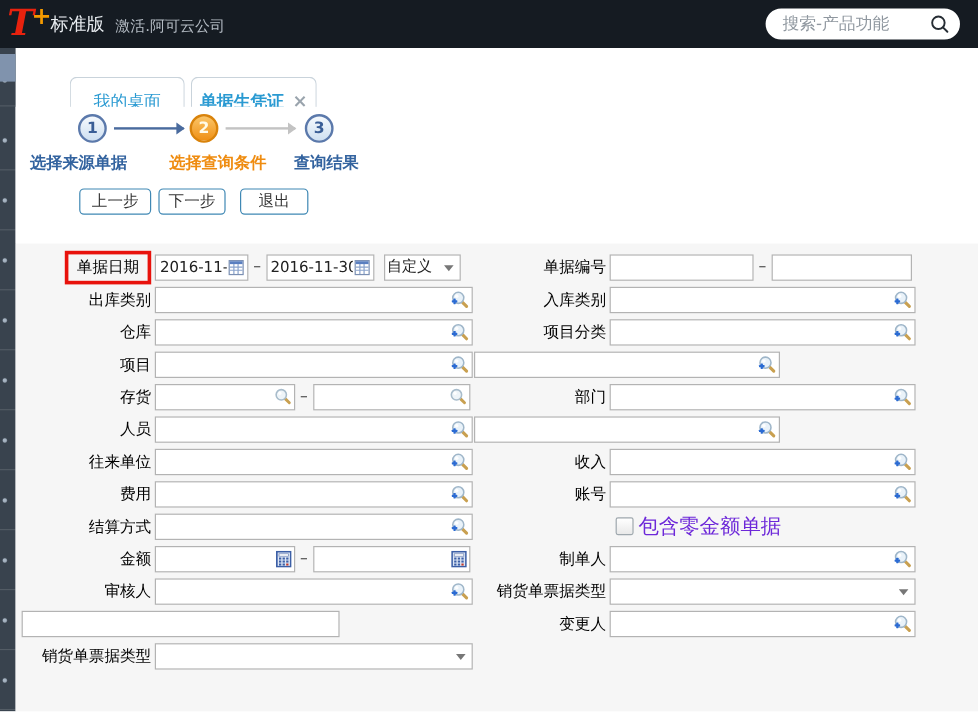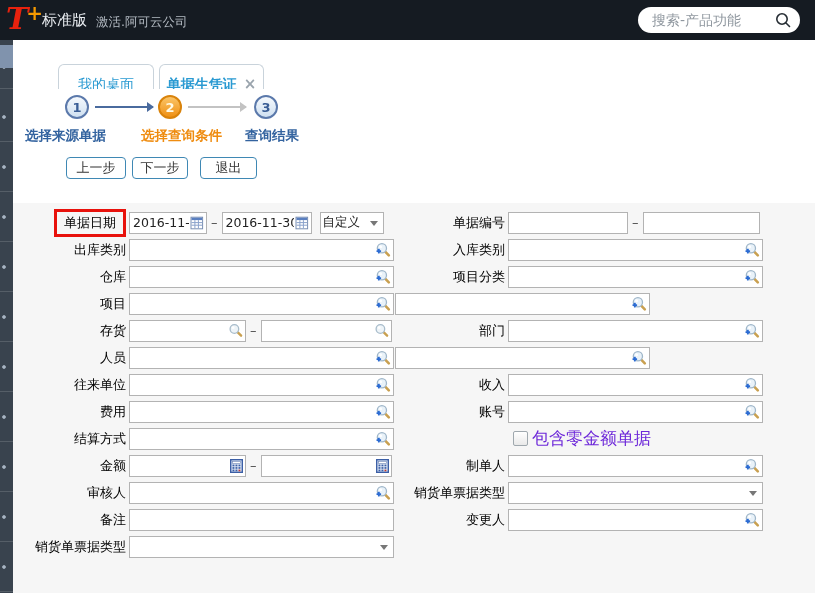"备注" div.lbl { html: <div><span>备注</span></div> -> none }
